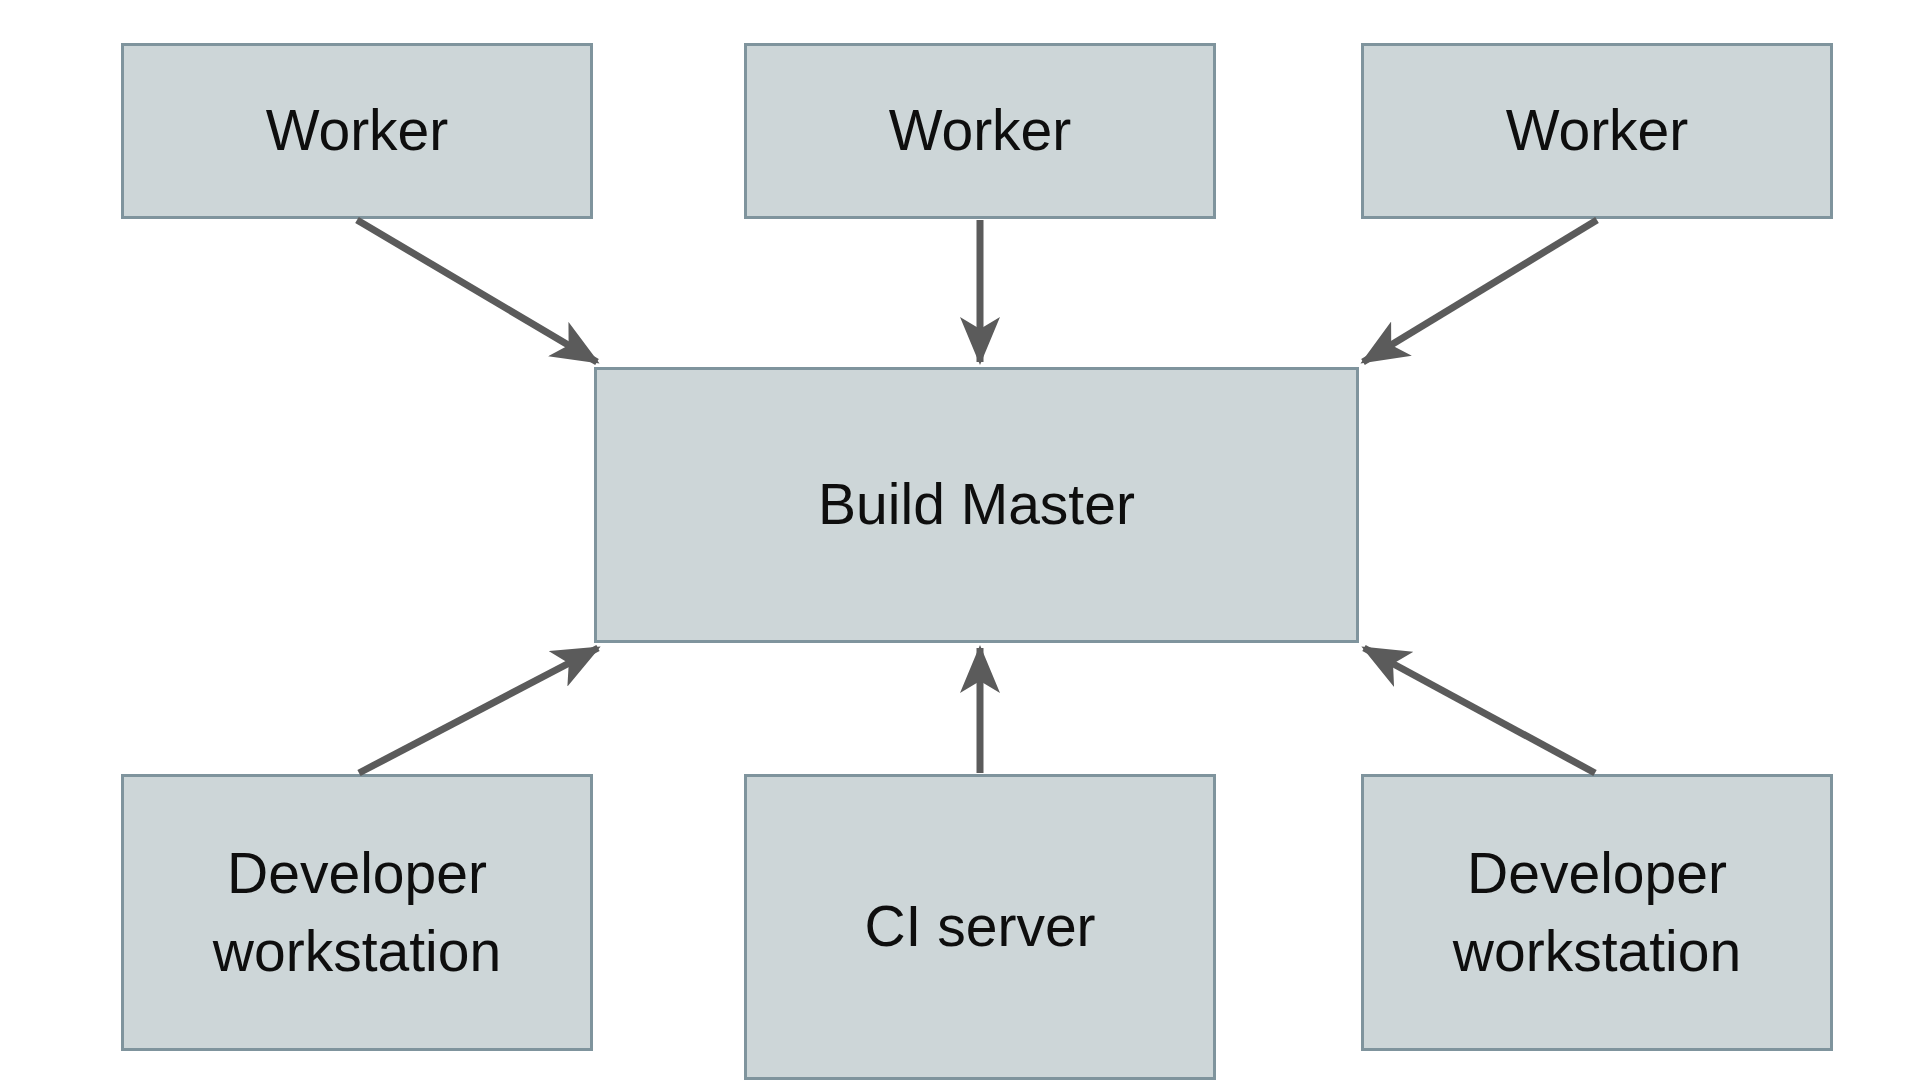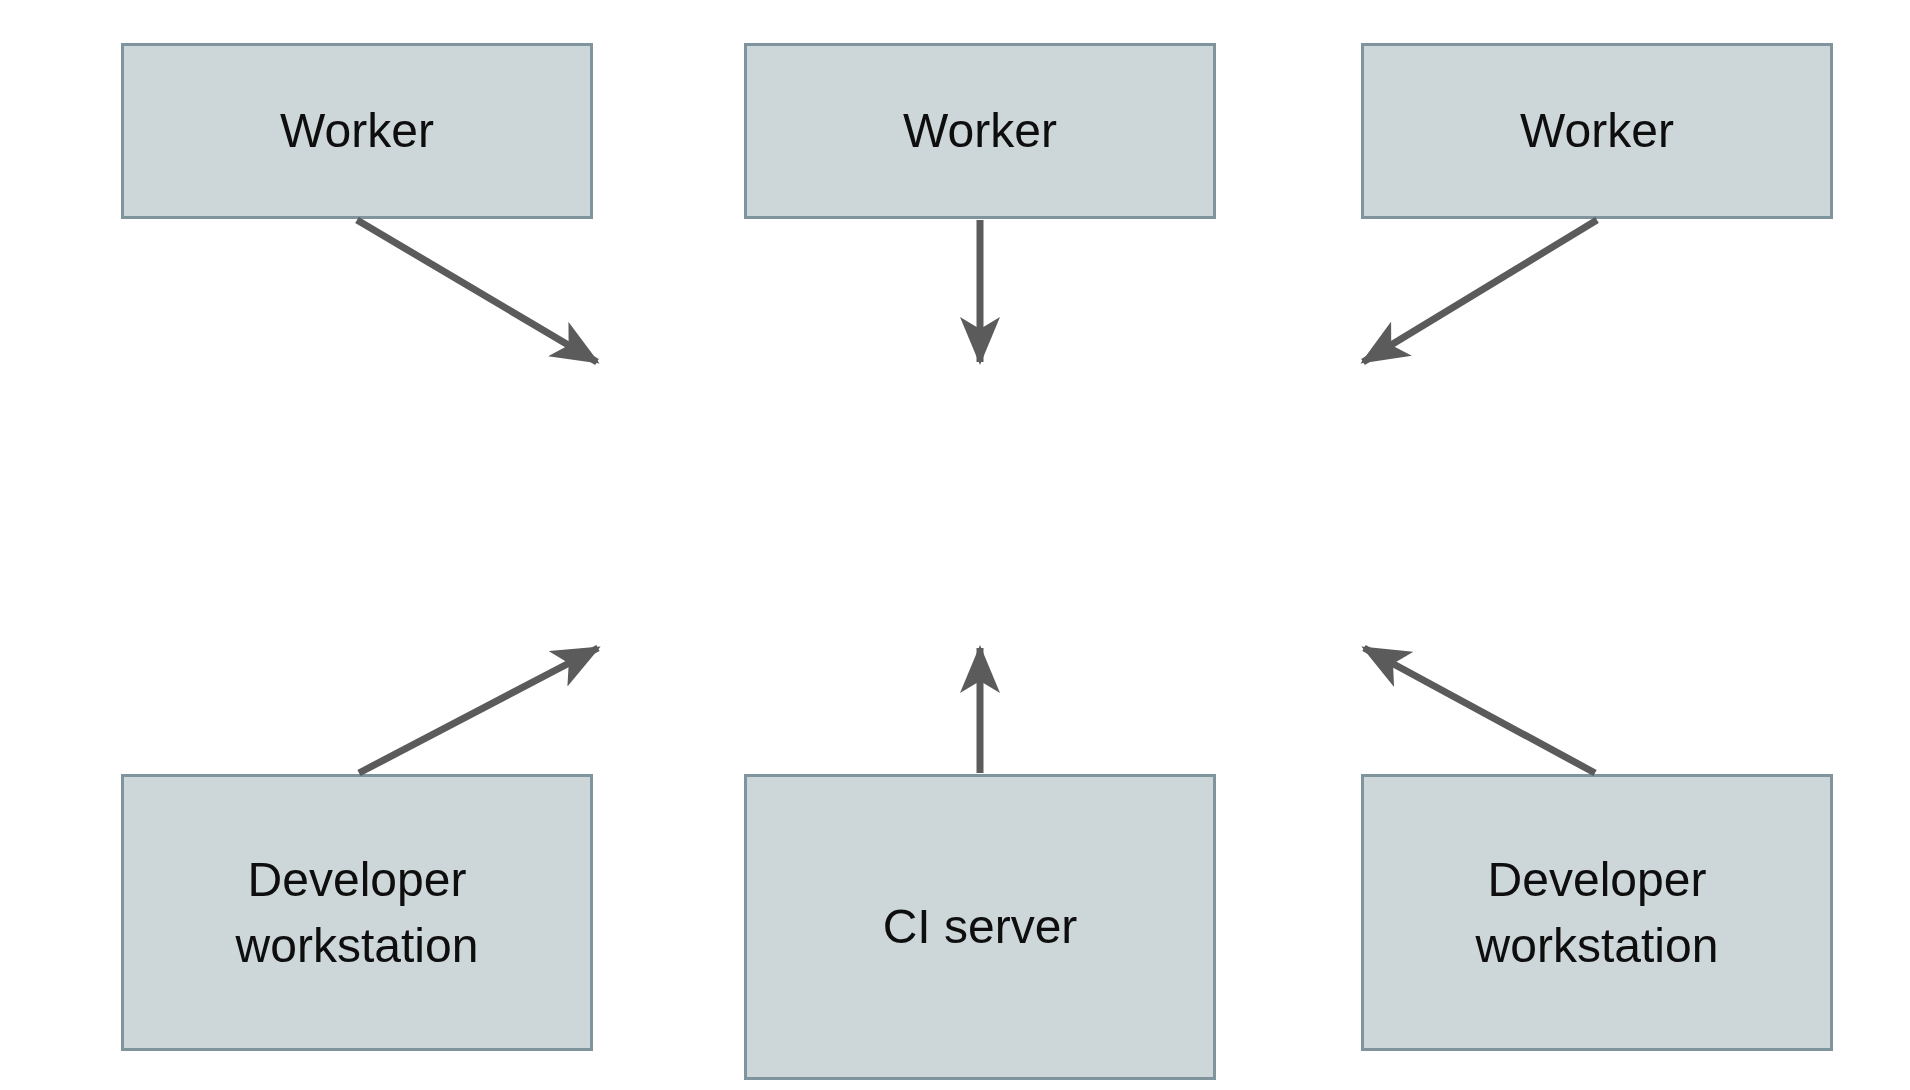"Worker" .node { font-size: 48px -> 57px }
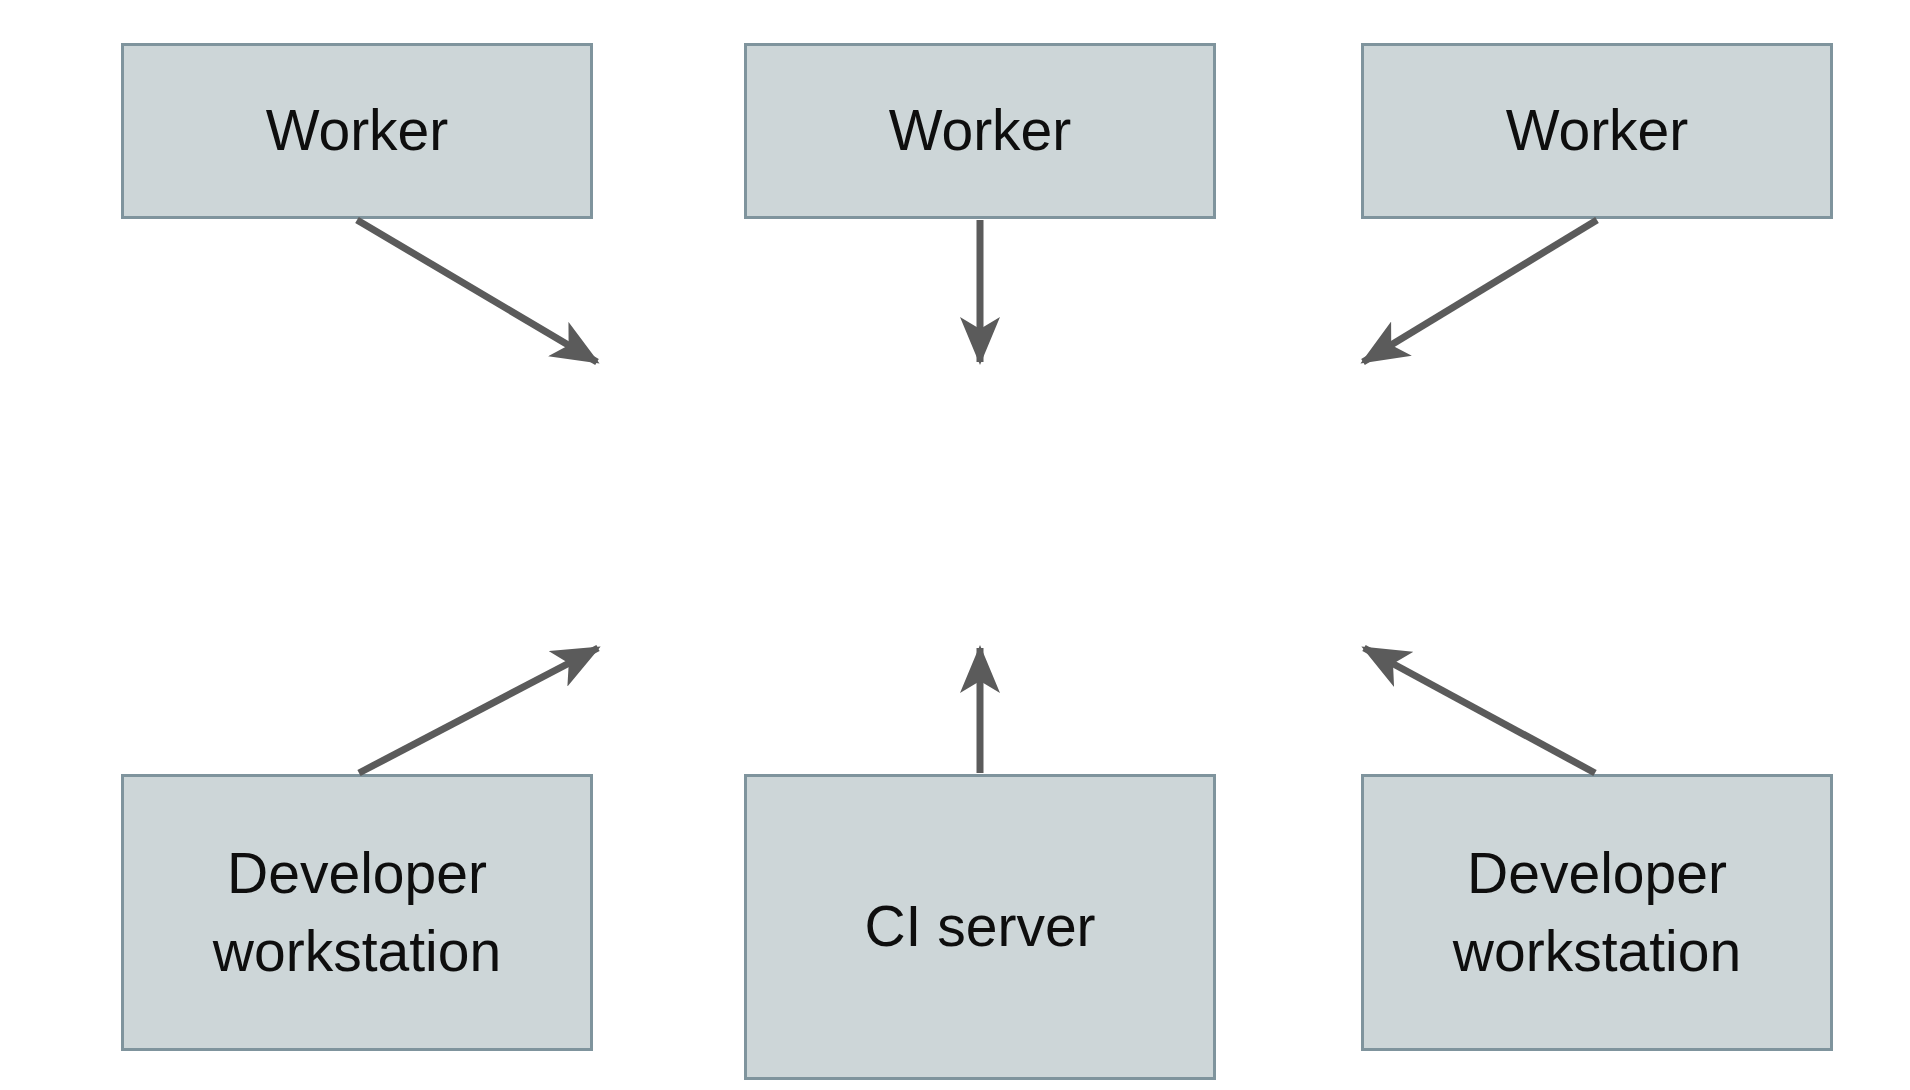"Build Master" div.node { html: none -> <div> <span>Build Master</span> </div> }
